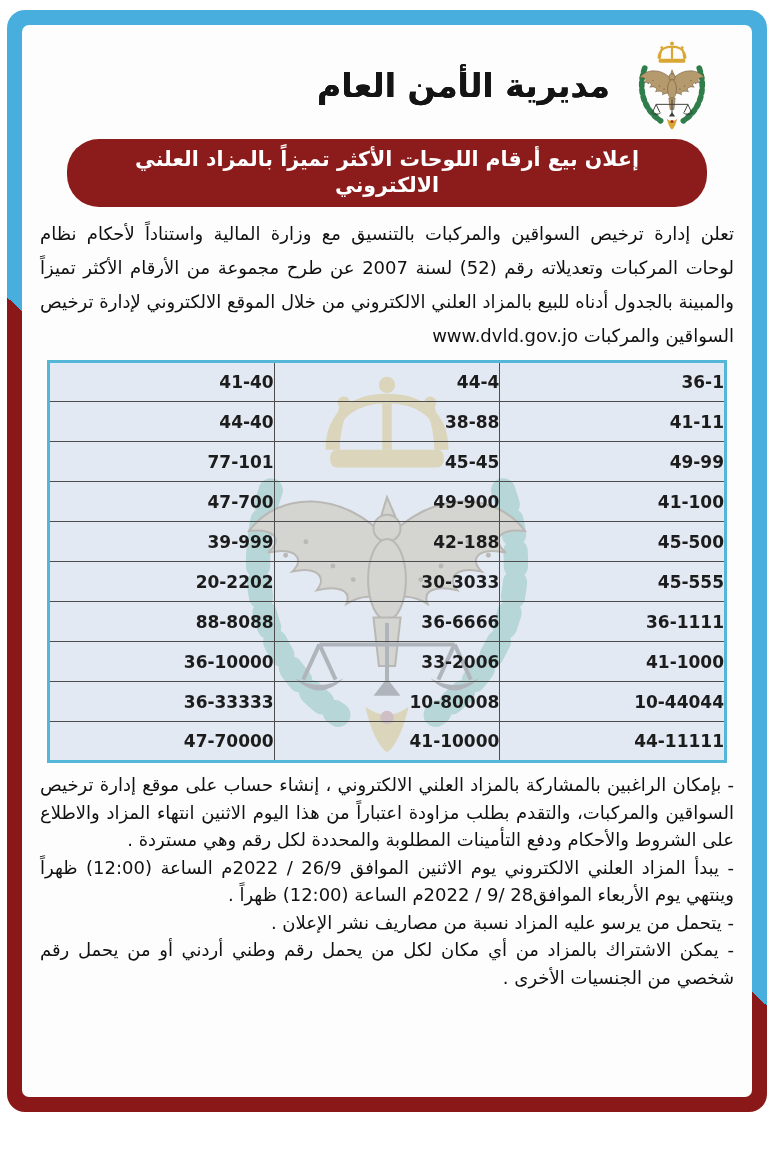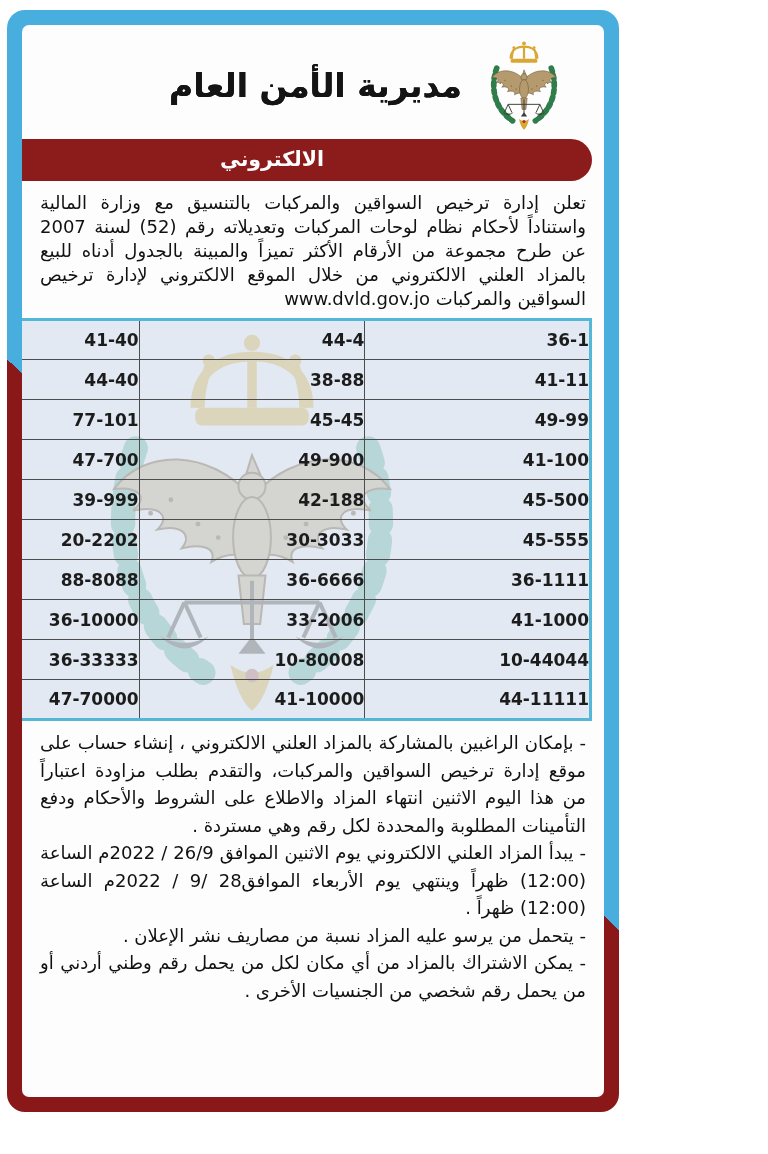"مديرية الأمن العام" .frame { width: 612px -> 760px }
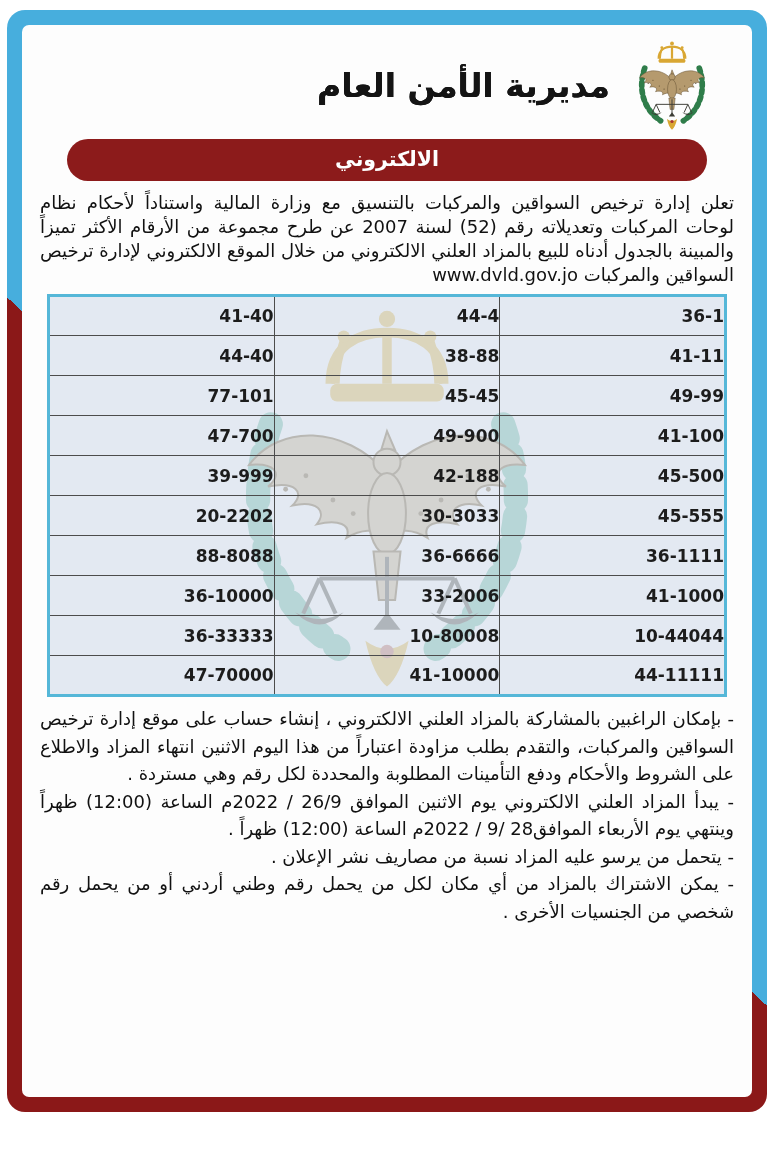"إعلان بيع أرقام اللوحات الأكثر" span { html: none -> <span>إعلان بيع أرقام اللوحات الأكثر تميزاً بالمزاد العلني</span> }
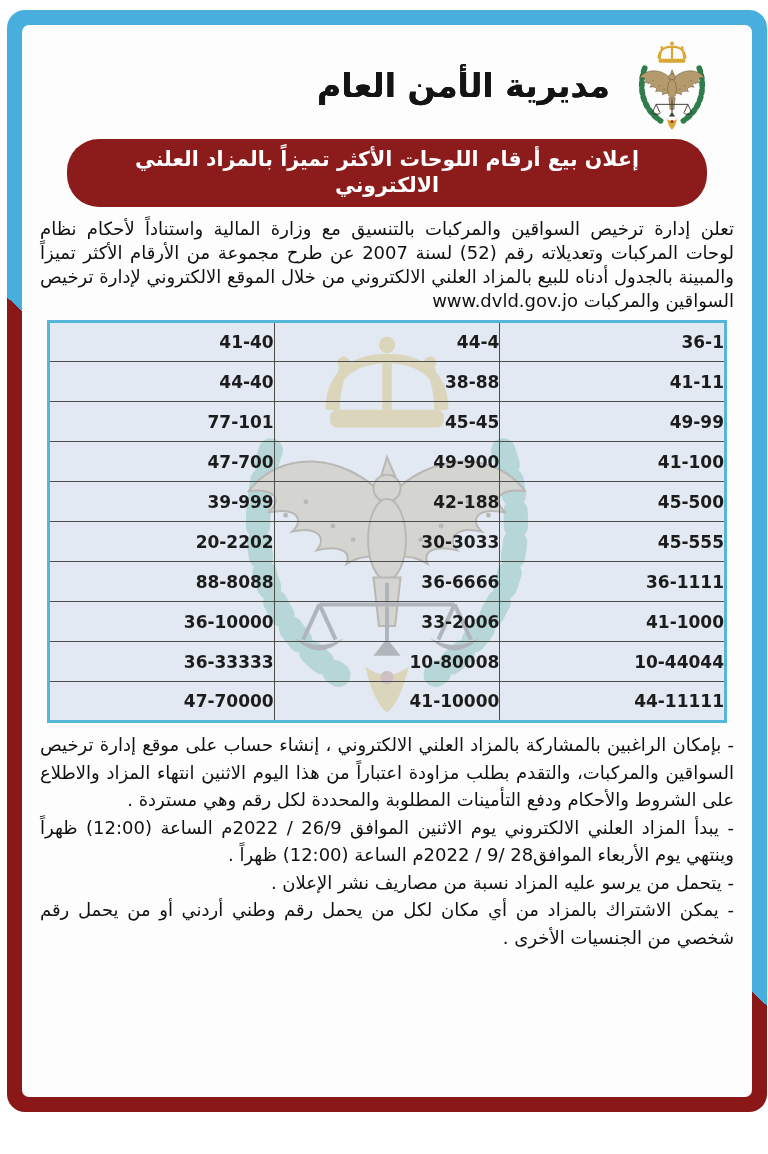"تعلن إدارة ترخيص السواقين والمركبات" .intro { line-height: 24px -> 34px }
